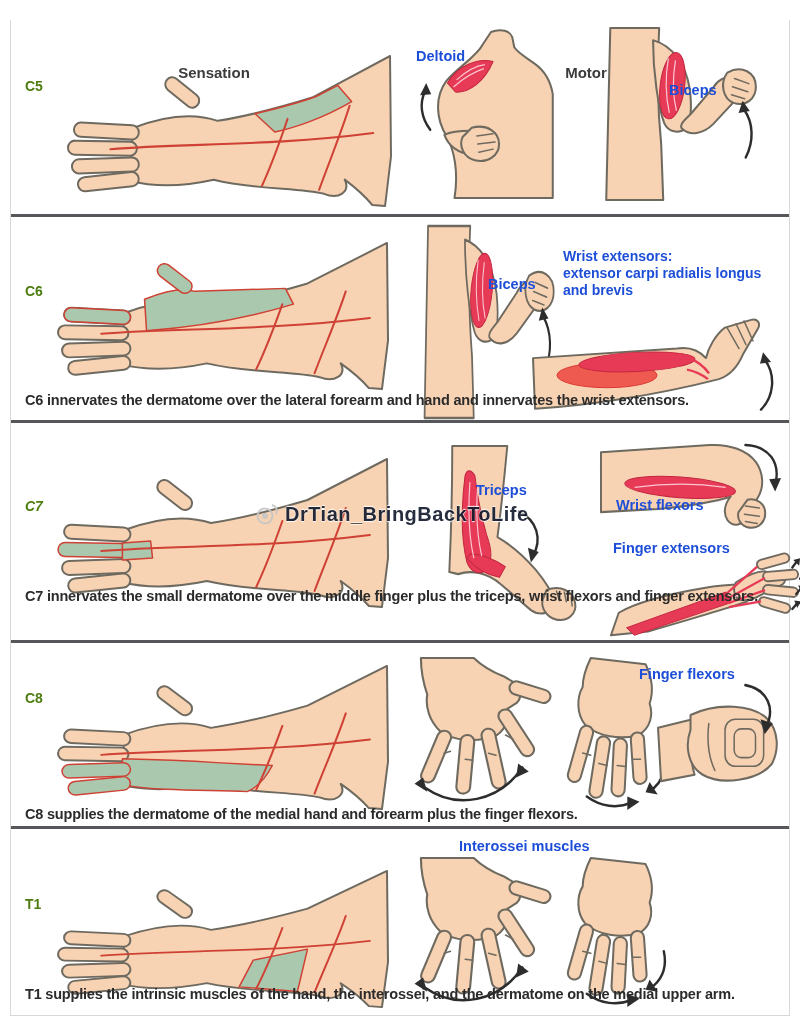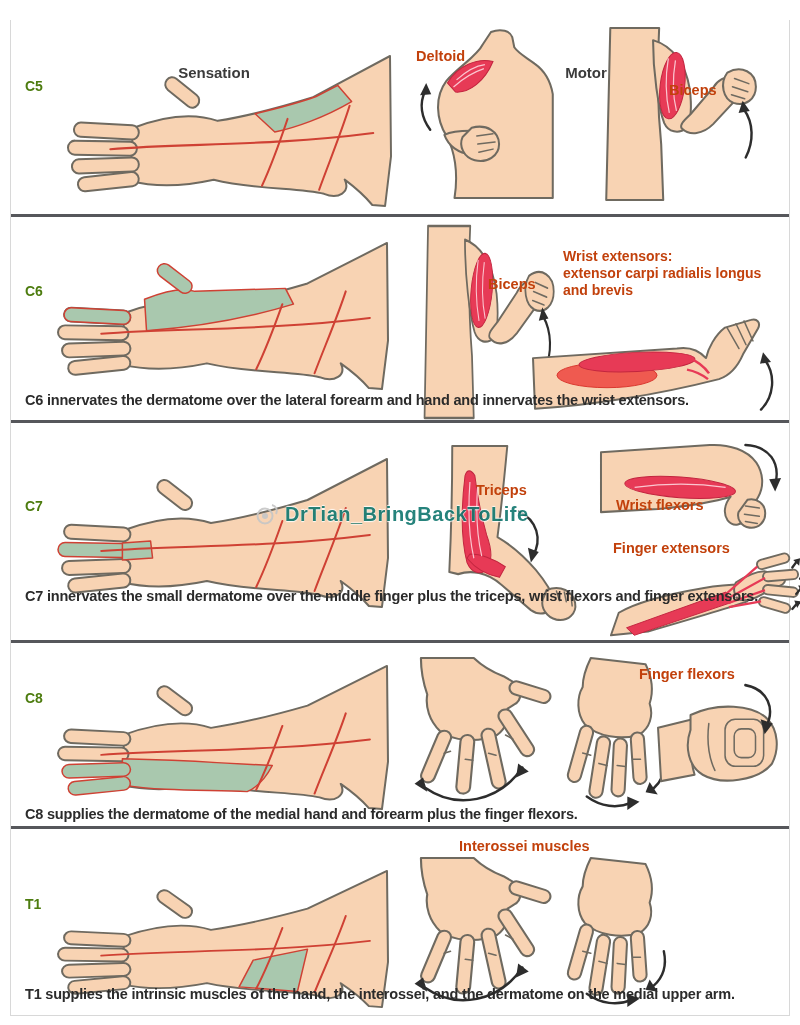"Deltoid" .lbl { color: #c2410c -> #1d4ed8 }
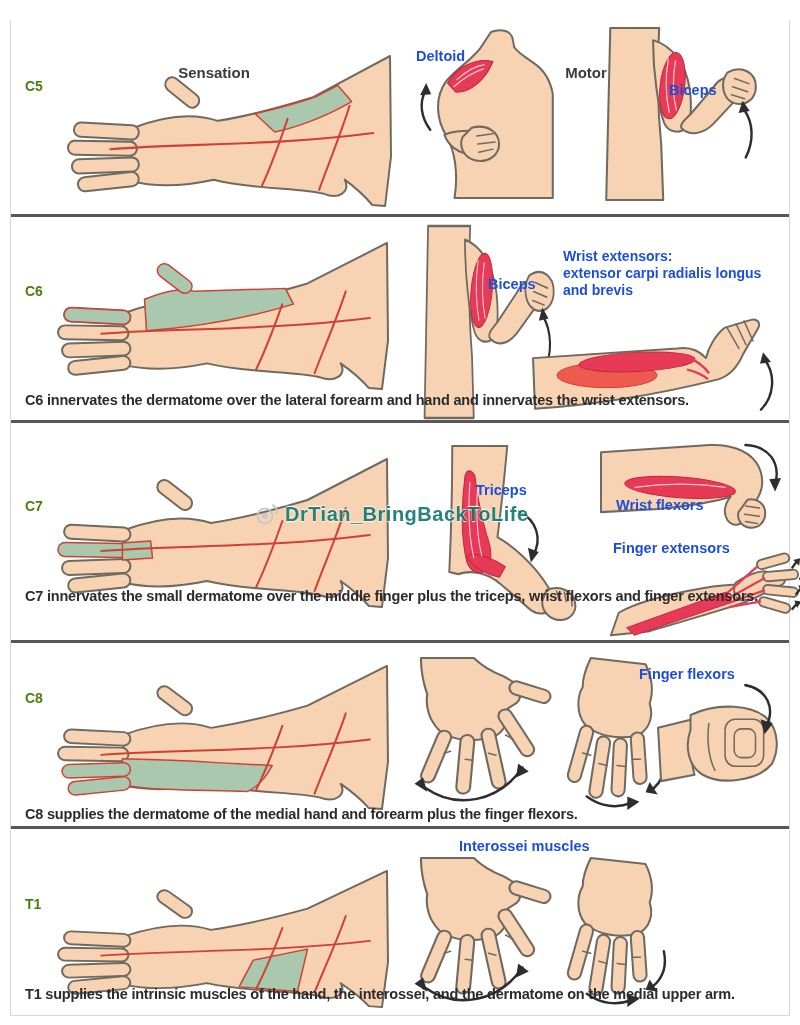"C7" div.lvl { font-style: none -> italic }
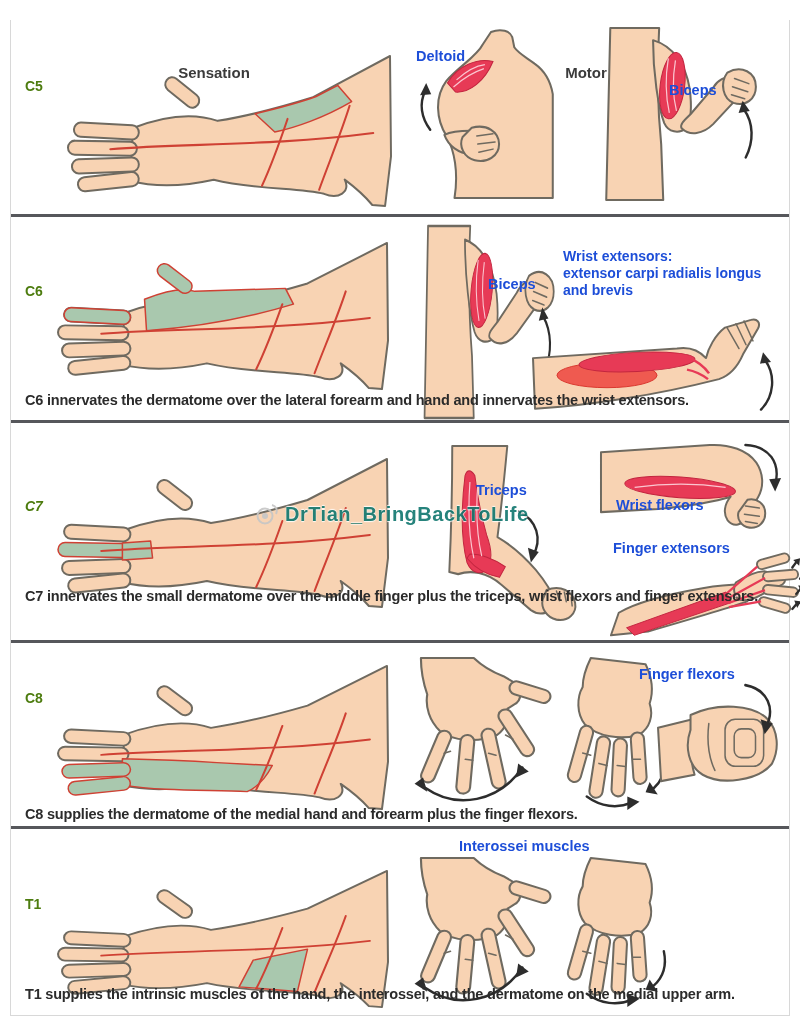"DrTian_BringBackToLife" .wm-text { color: #0f766e -> #0f172a }
